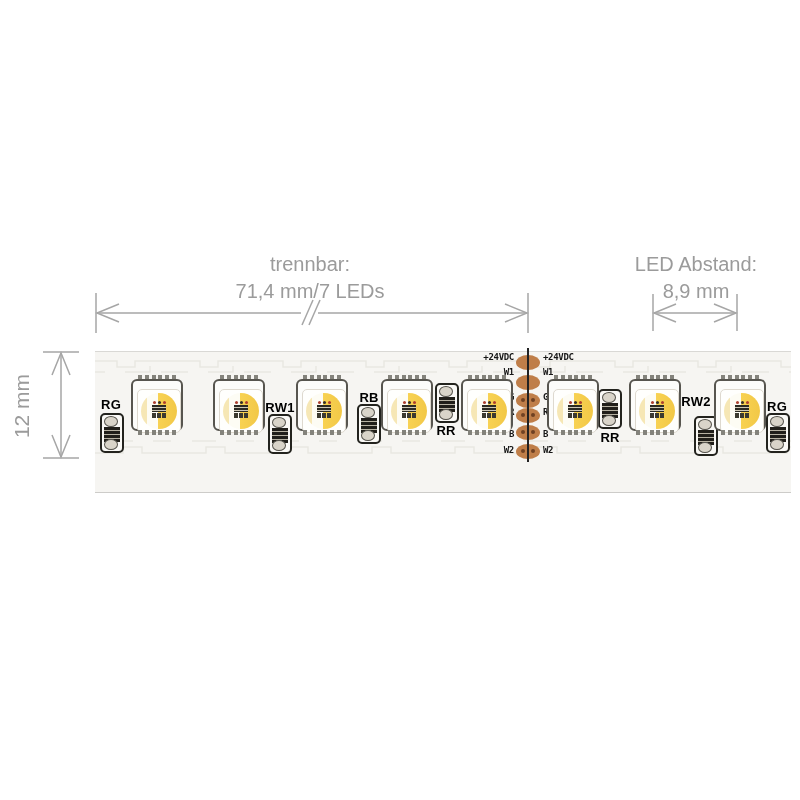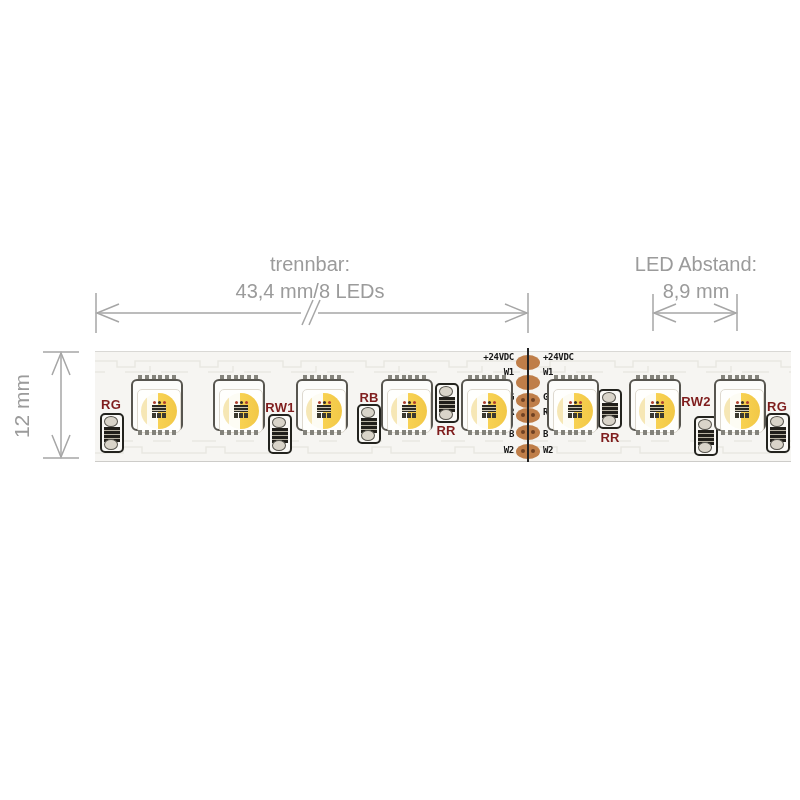"43,4 mm/8 LEDs" div { text: 43,4 mm/8 -> 71,4 mm/7 }
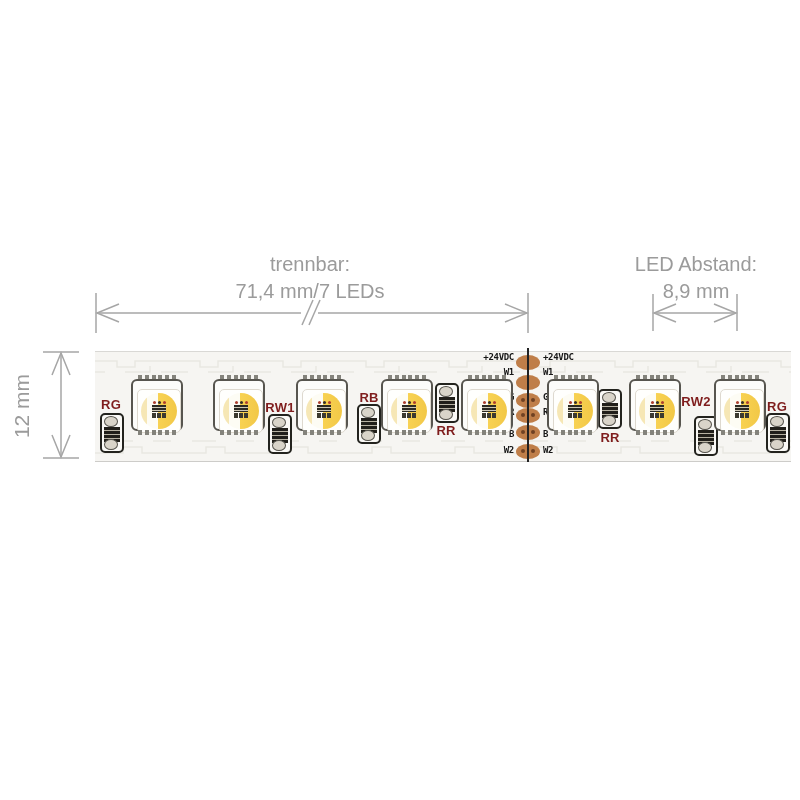"+24VDC" .strip { height: 111px -> 142px }
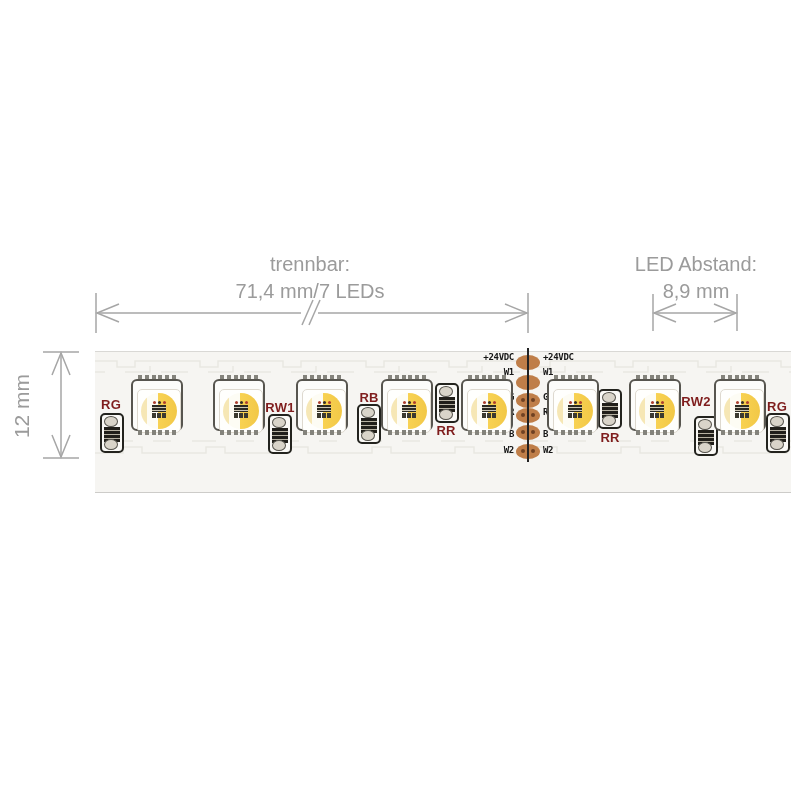"RG" .reslbl { color: #7f1d1d -> #000000 }
